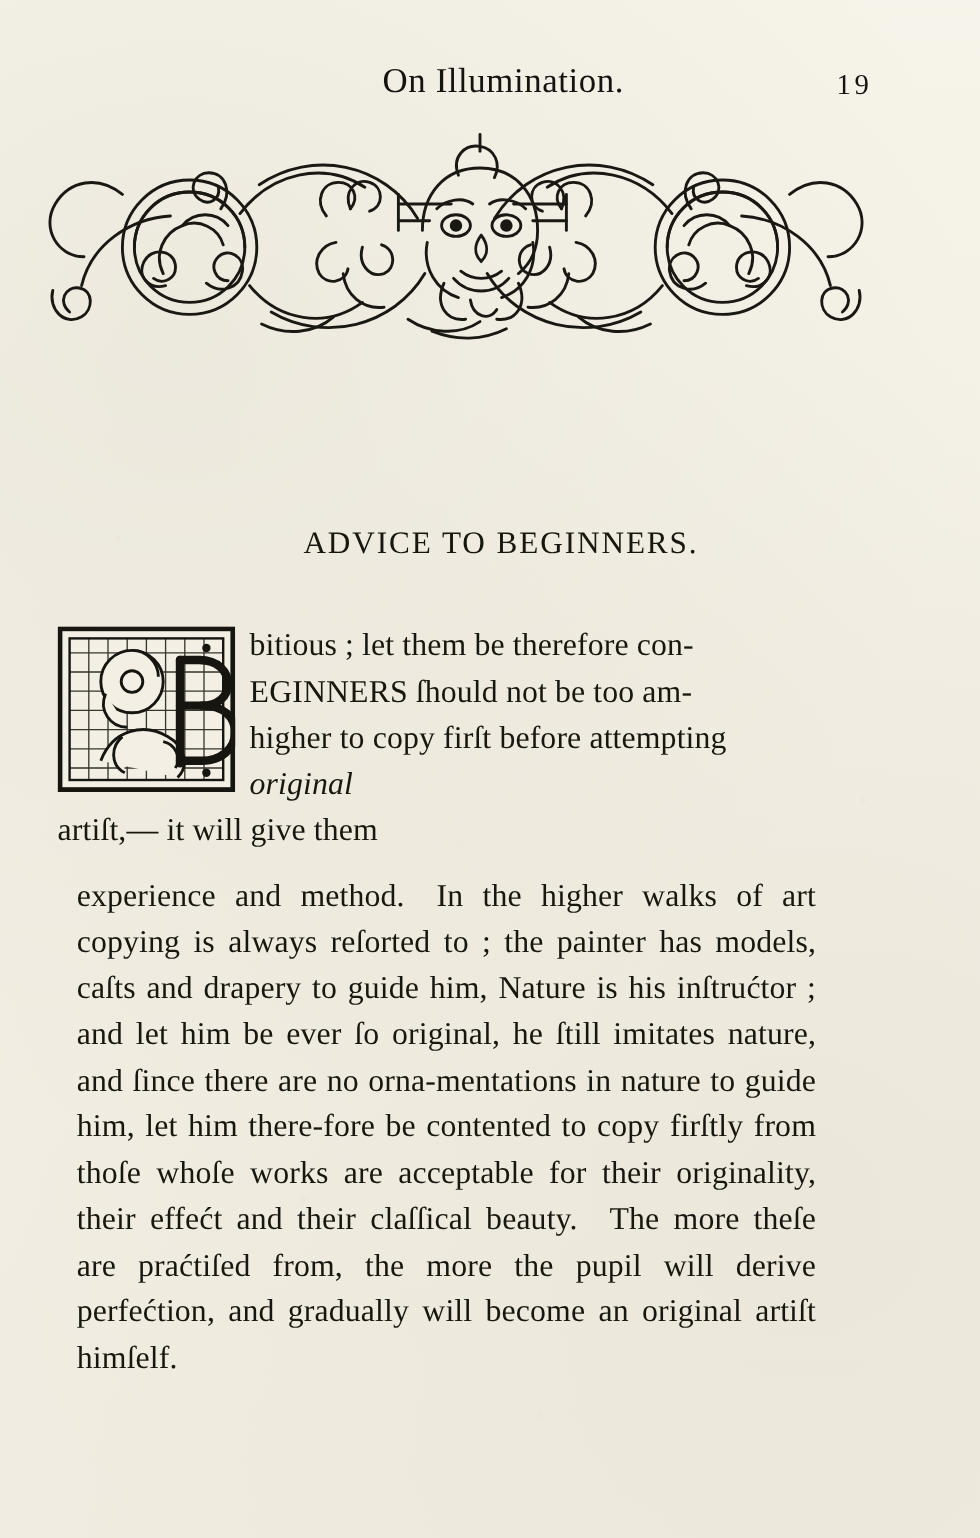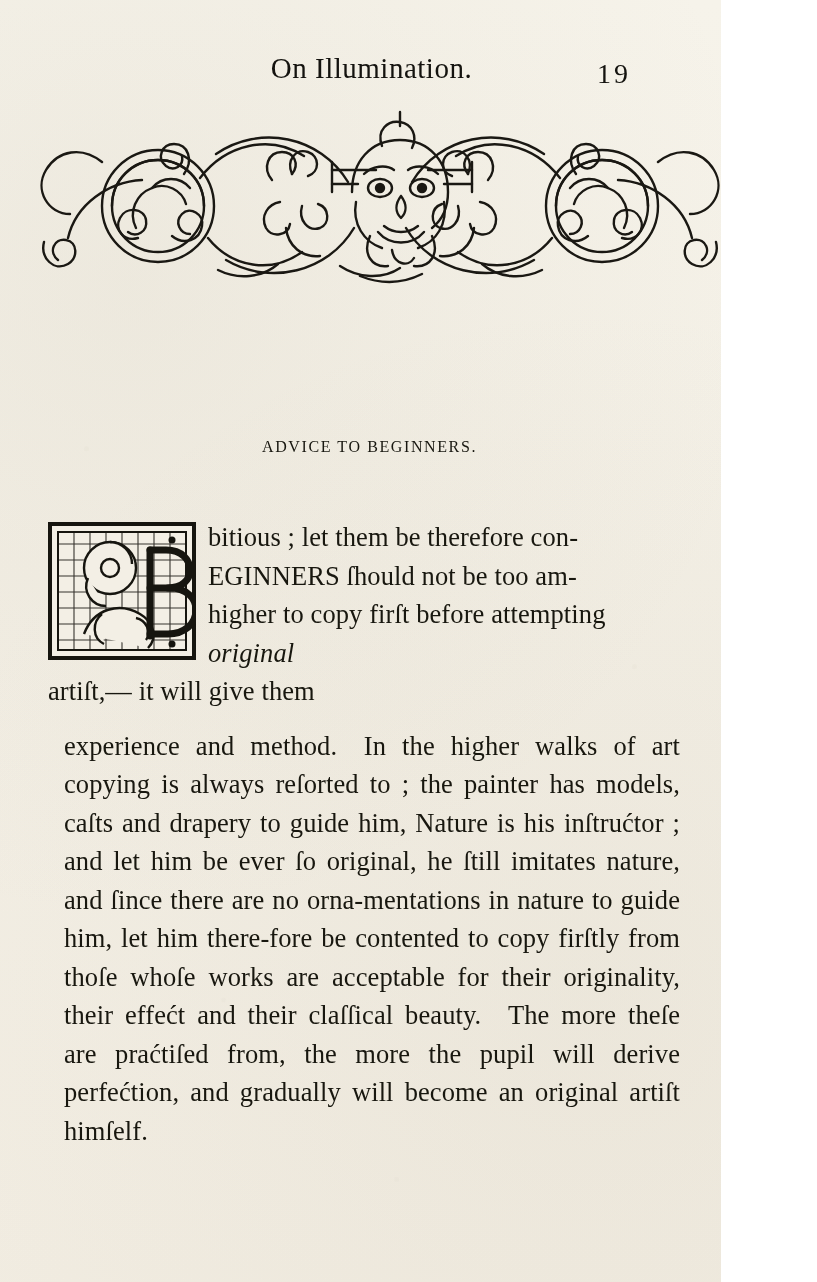"On Illumination." .page { width: 721px -> 817px }
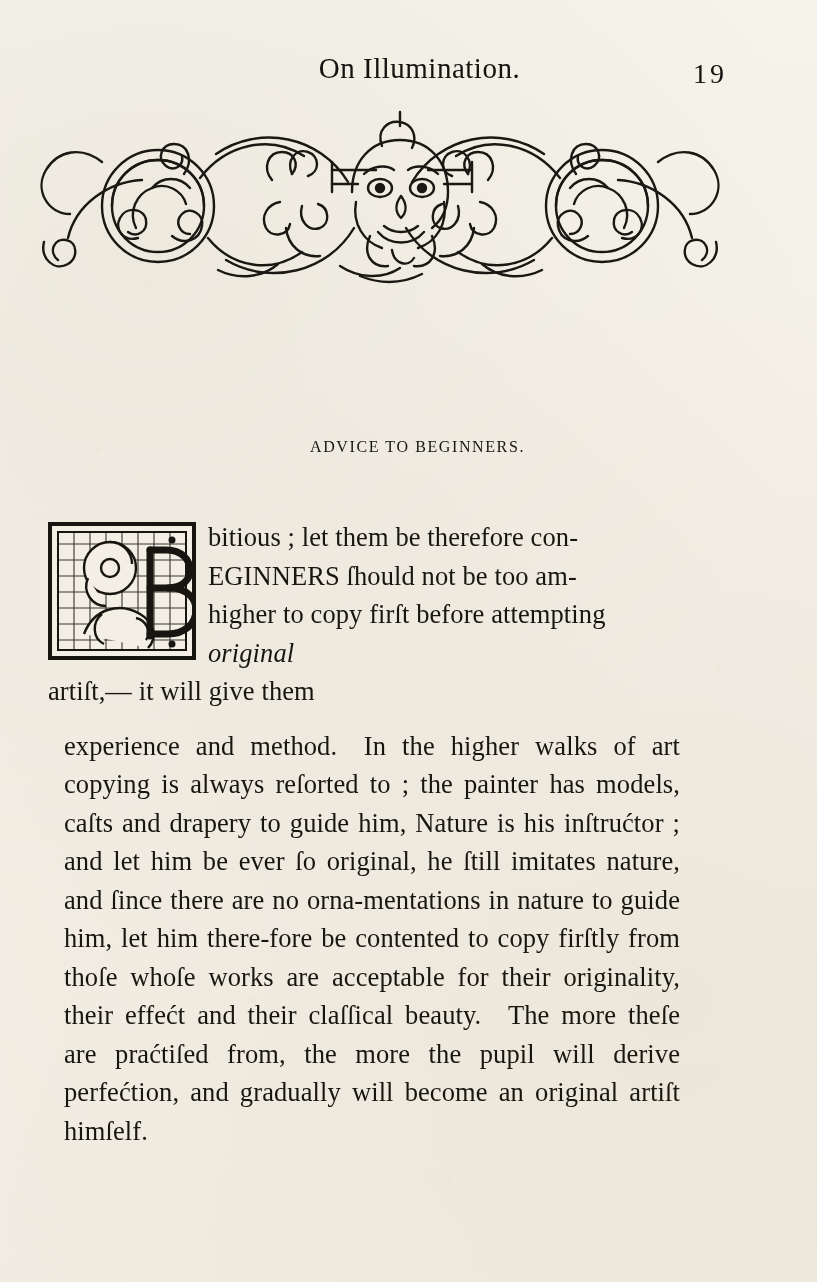"19" .head-folio { font-size: 28px -> 24px }
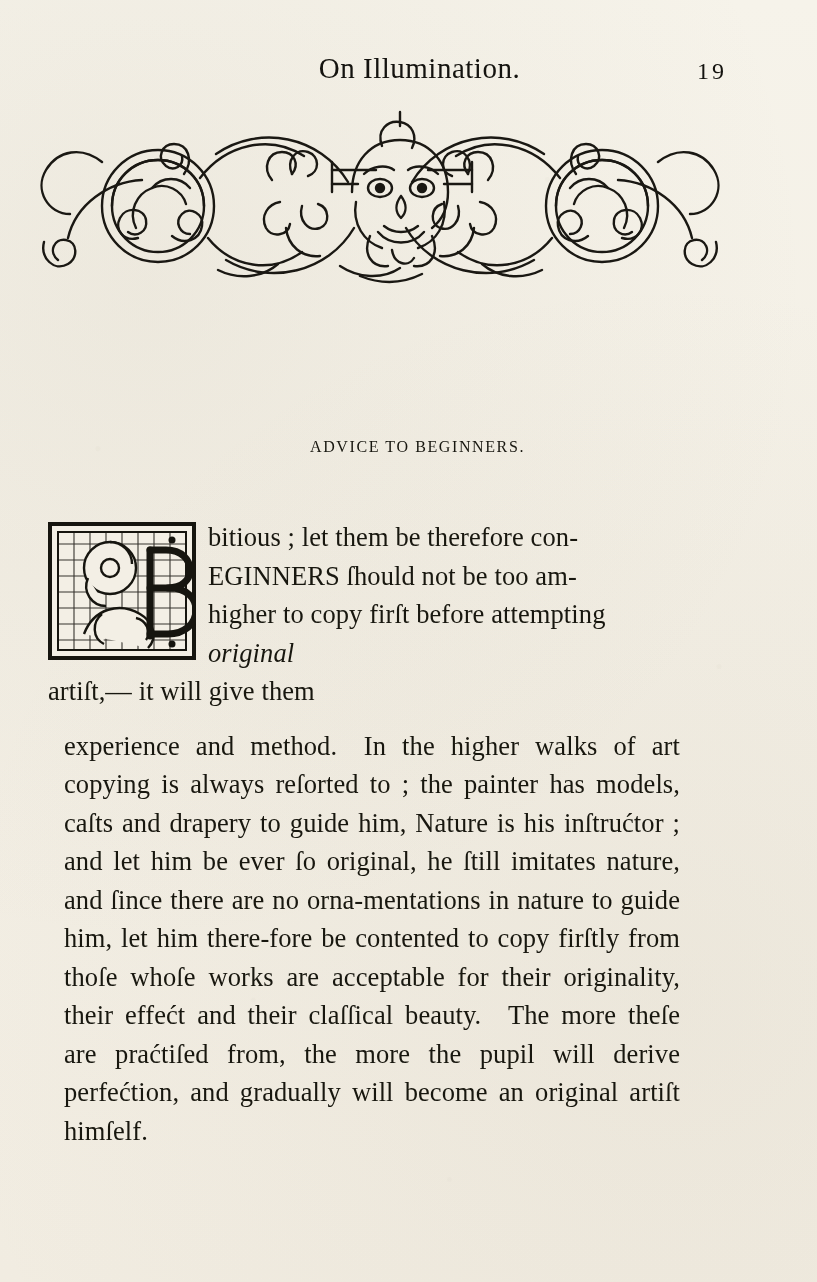"ADVICE TO BEGINNERS." .section-title { font-size: 16px -> 26px }
